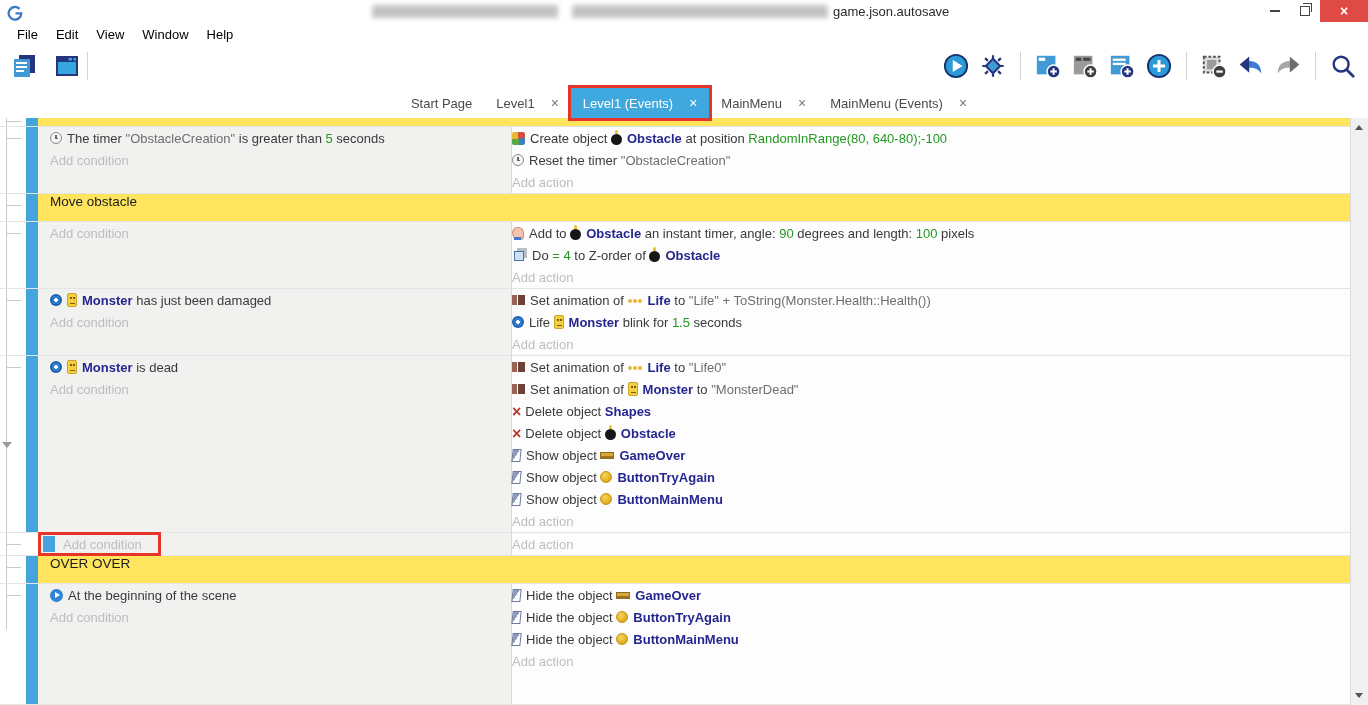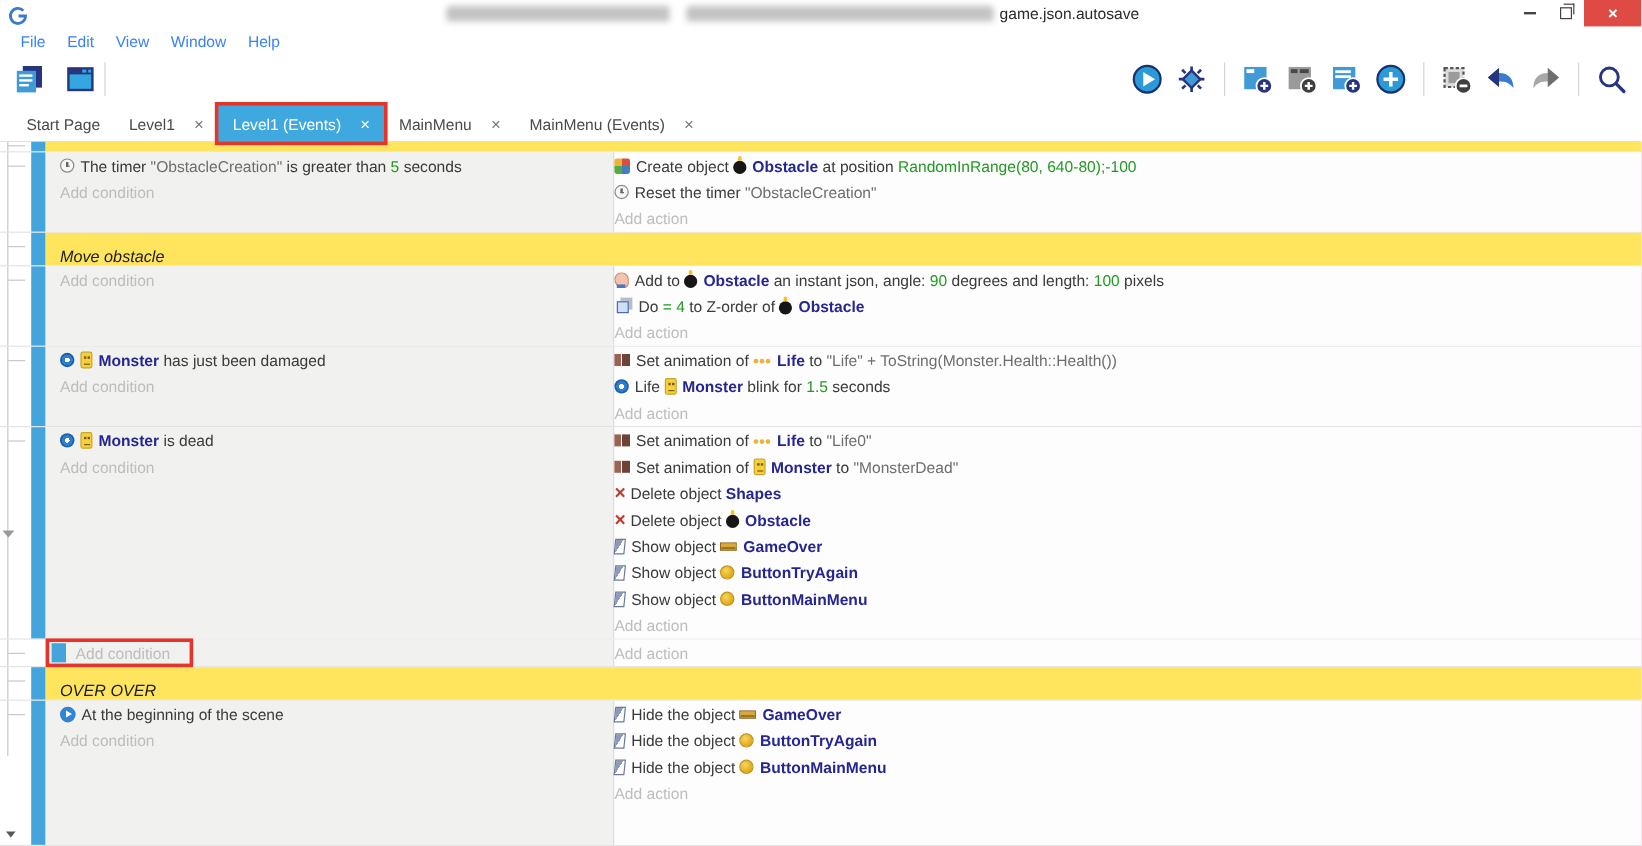"File" .menu-item { color: #3b82f6 -> #000000 }
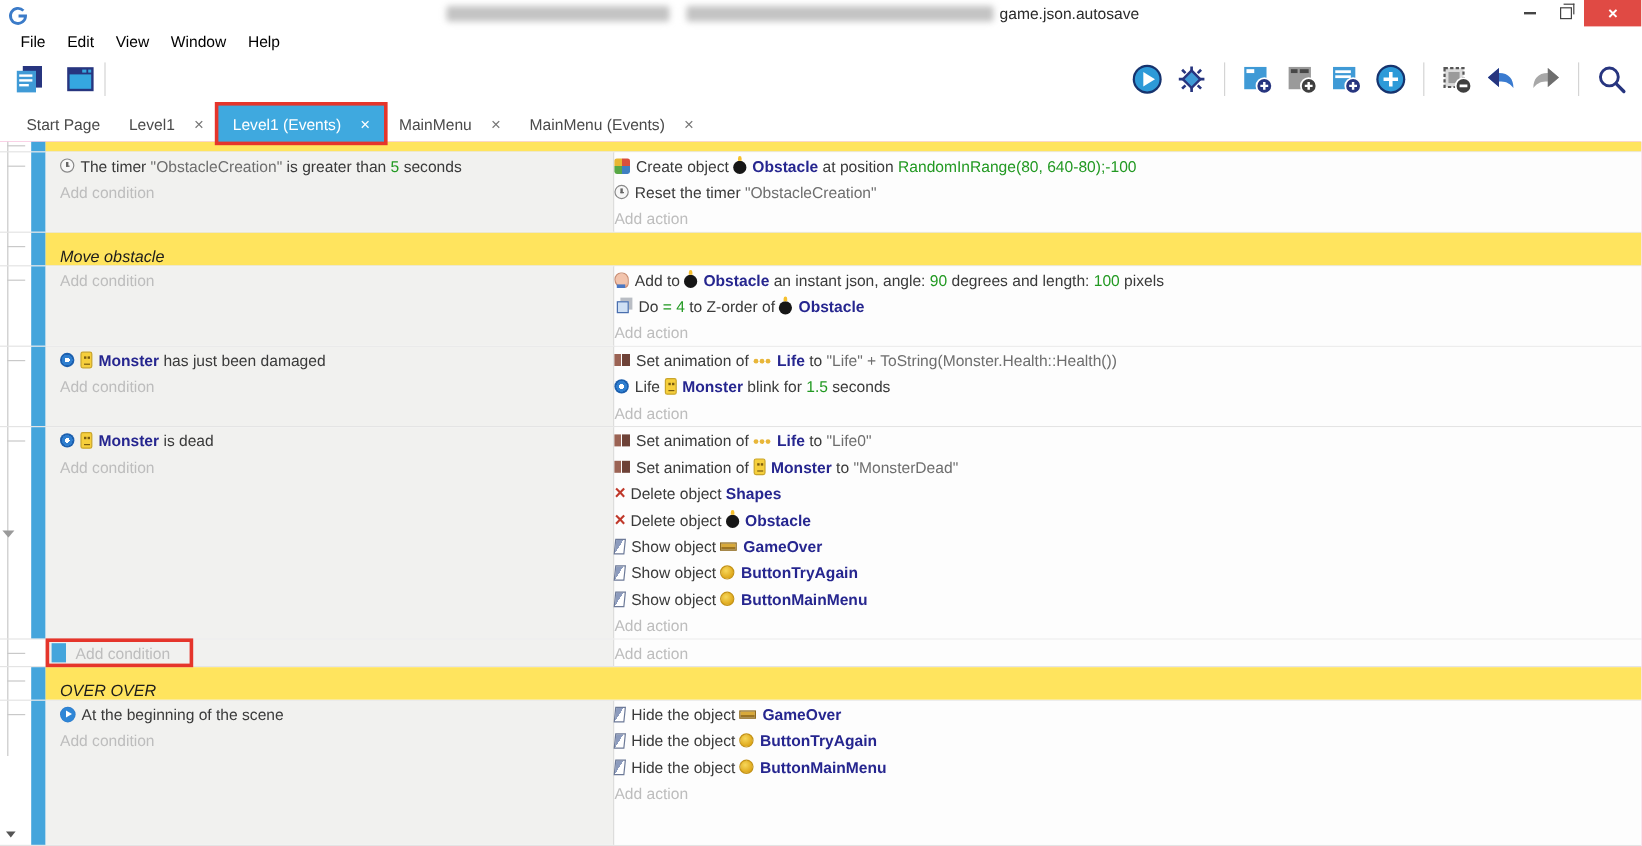"Start Page" #tabbar { justify-content: none -> center }
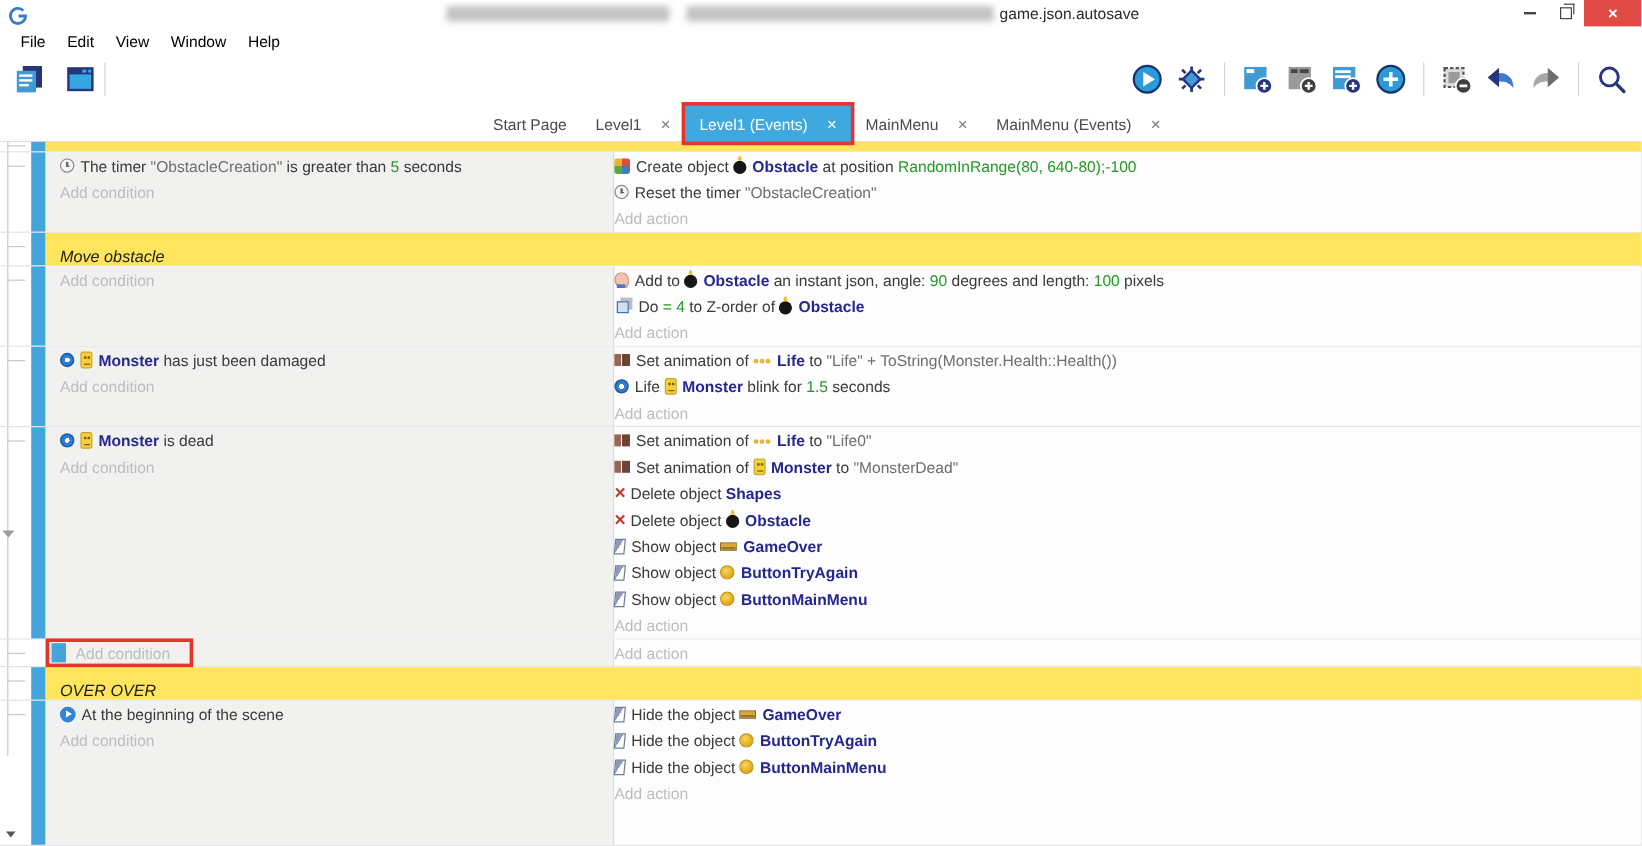"The timer" #sheet { background: #ec4899 -> #15803d; flex-direction: column -> none }
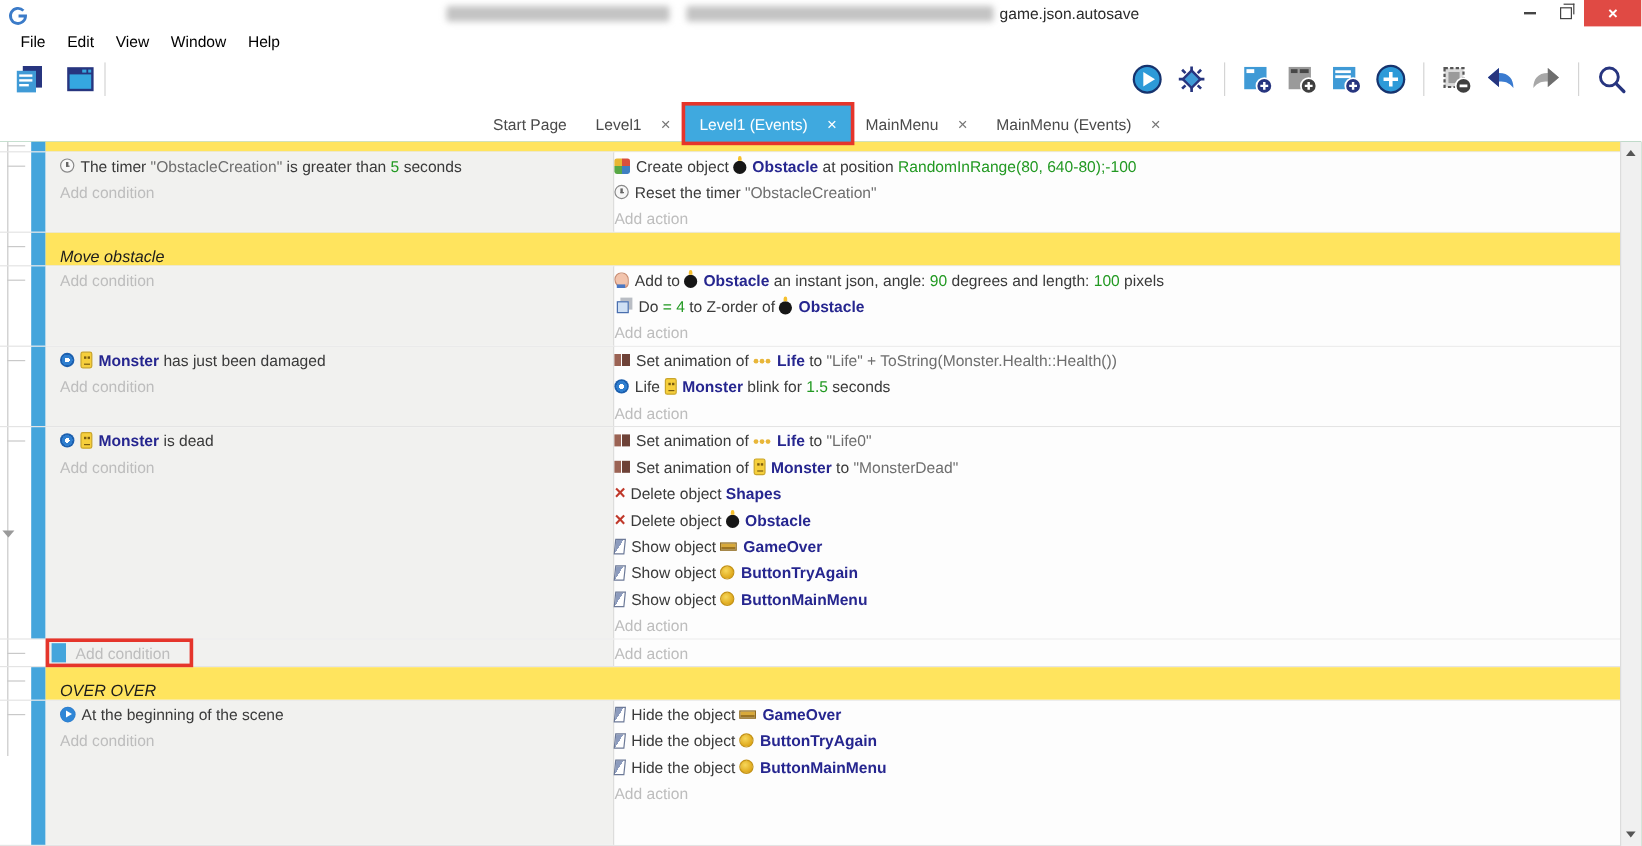"Move obstacle" .cbody { align-items: flex-end -> flex-start; font-style: italic -> none }
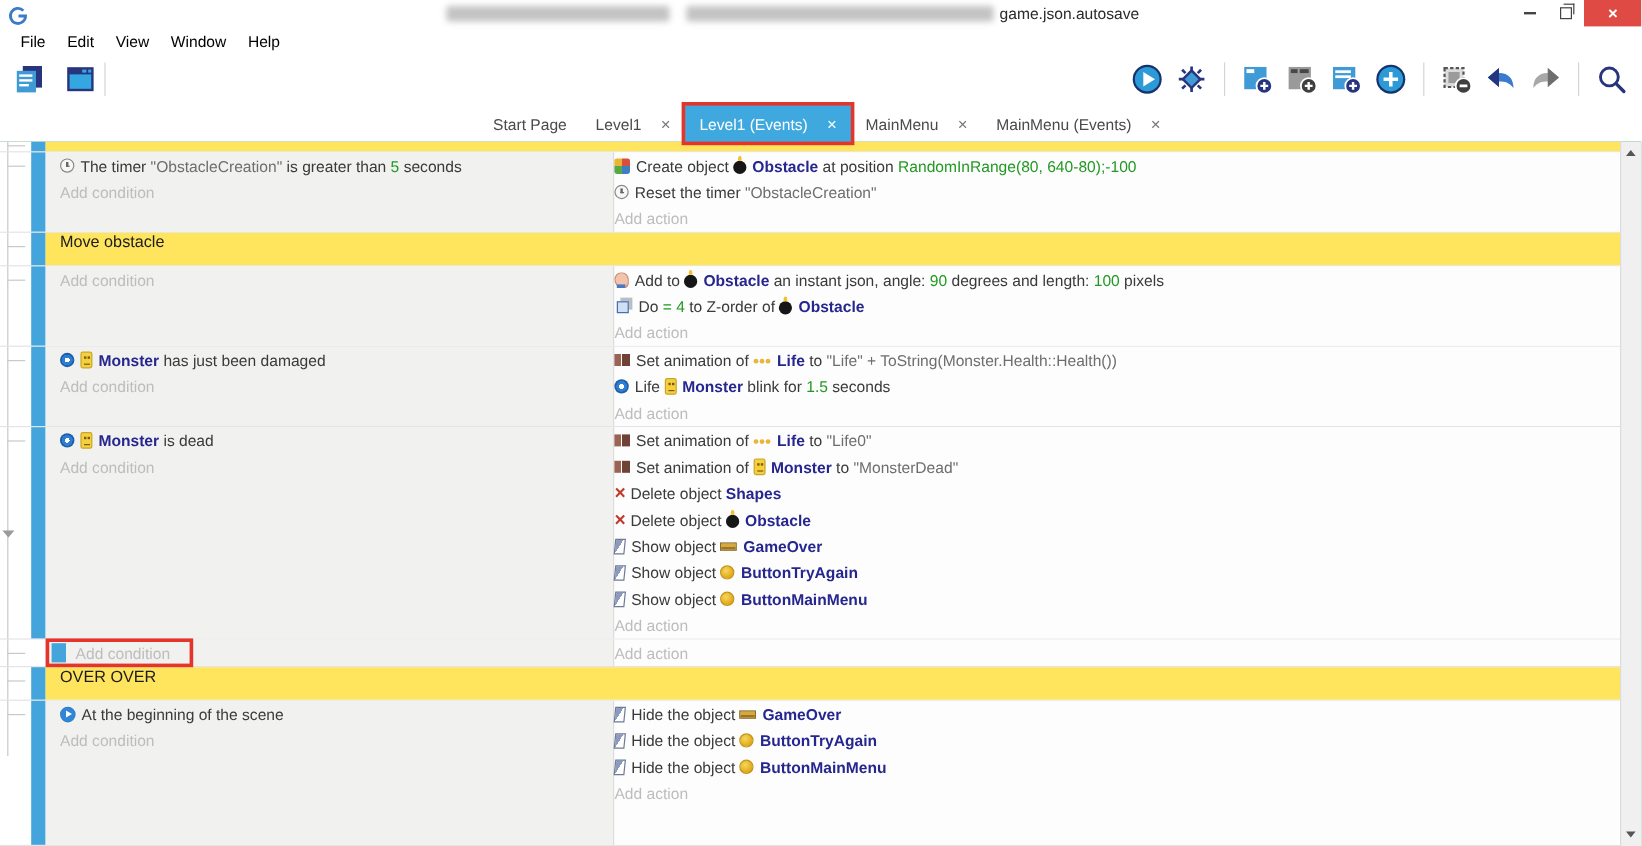"an instant json, angle:" span.seg { text: json -> timer }
